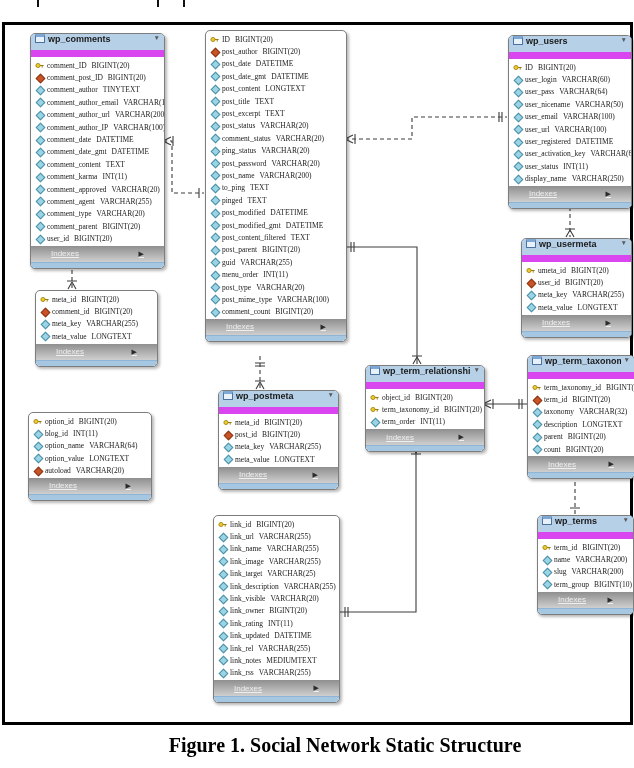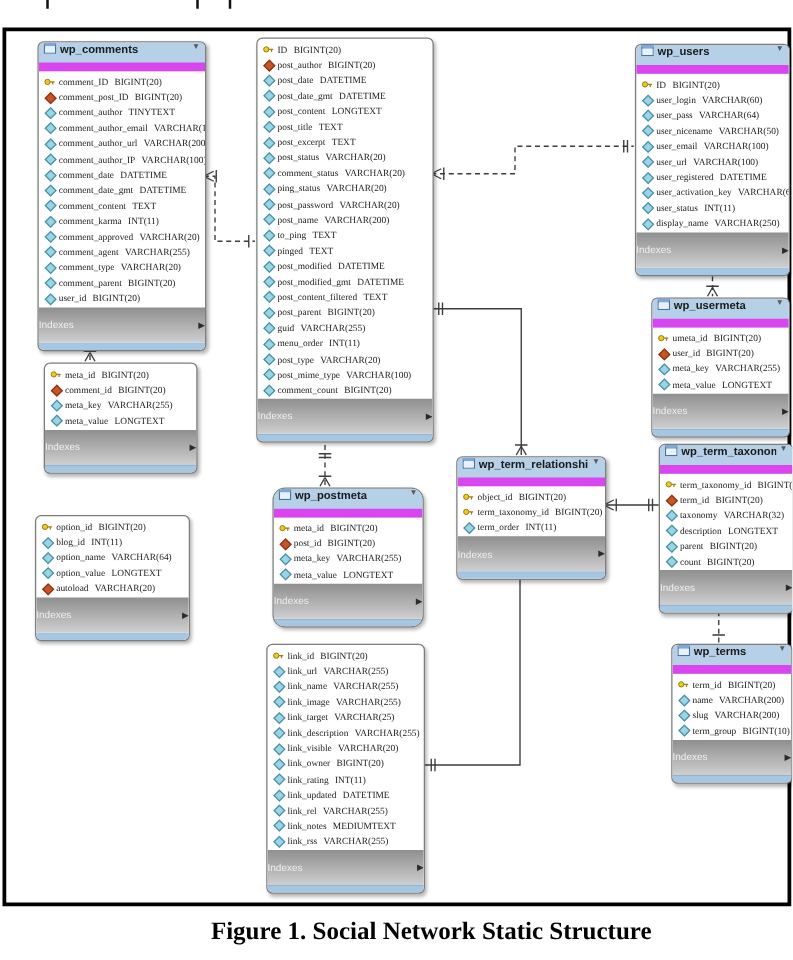"Indexes" .t-footer { height: 28px -> 16px; padding: 0 0 -> 0 20px; text-decoration: none -> underline }
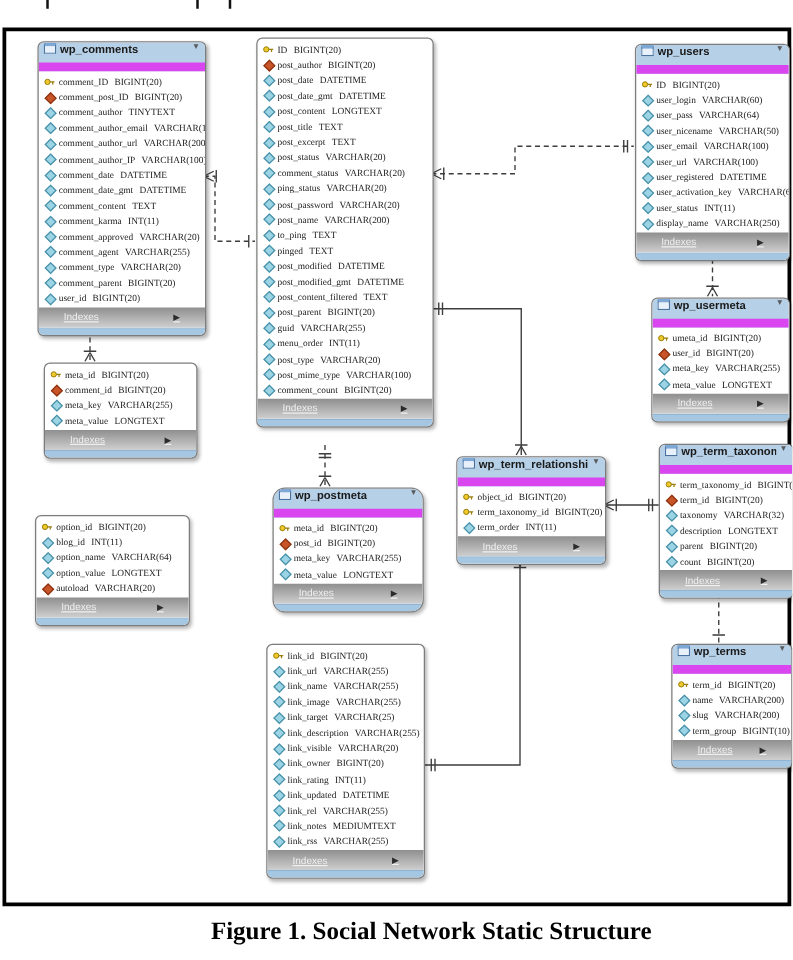"wp_postmeta" div.table-card { border-radius: 10px -> none }
